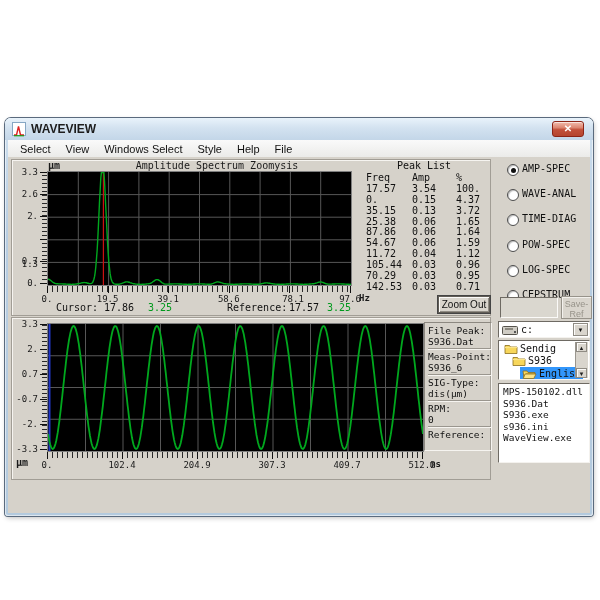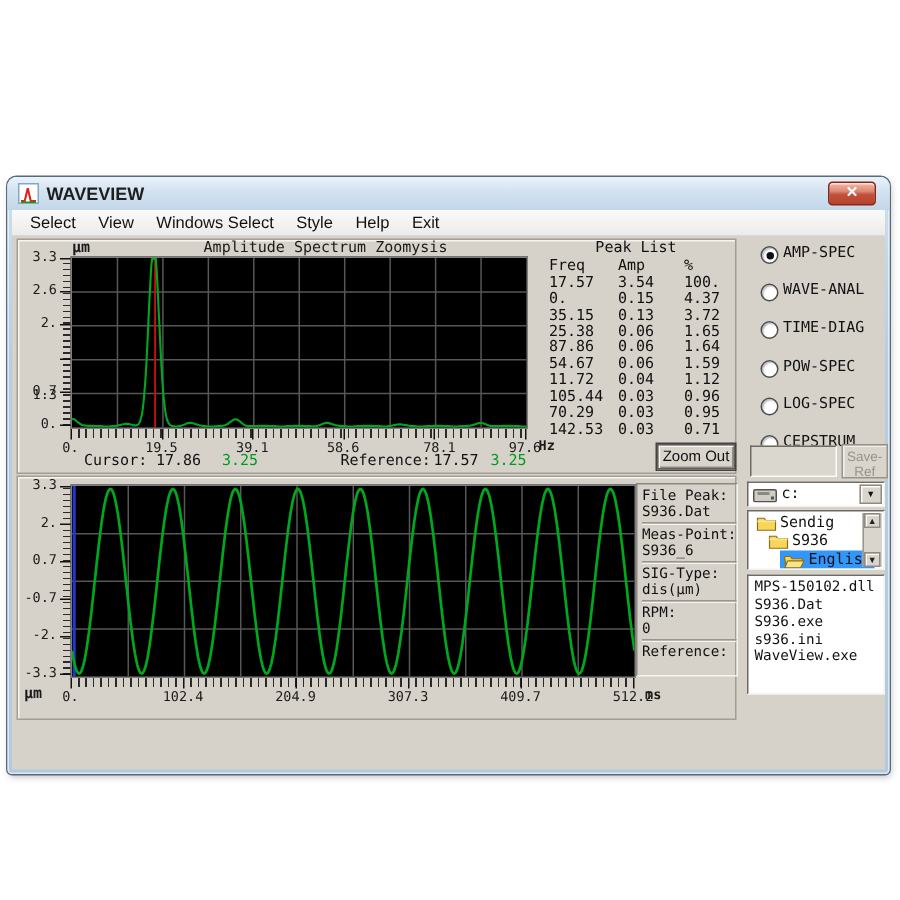"Exit" div.menu-item { text: Exit -> File }
